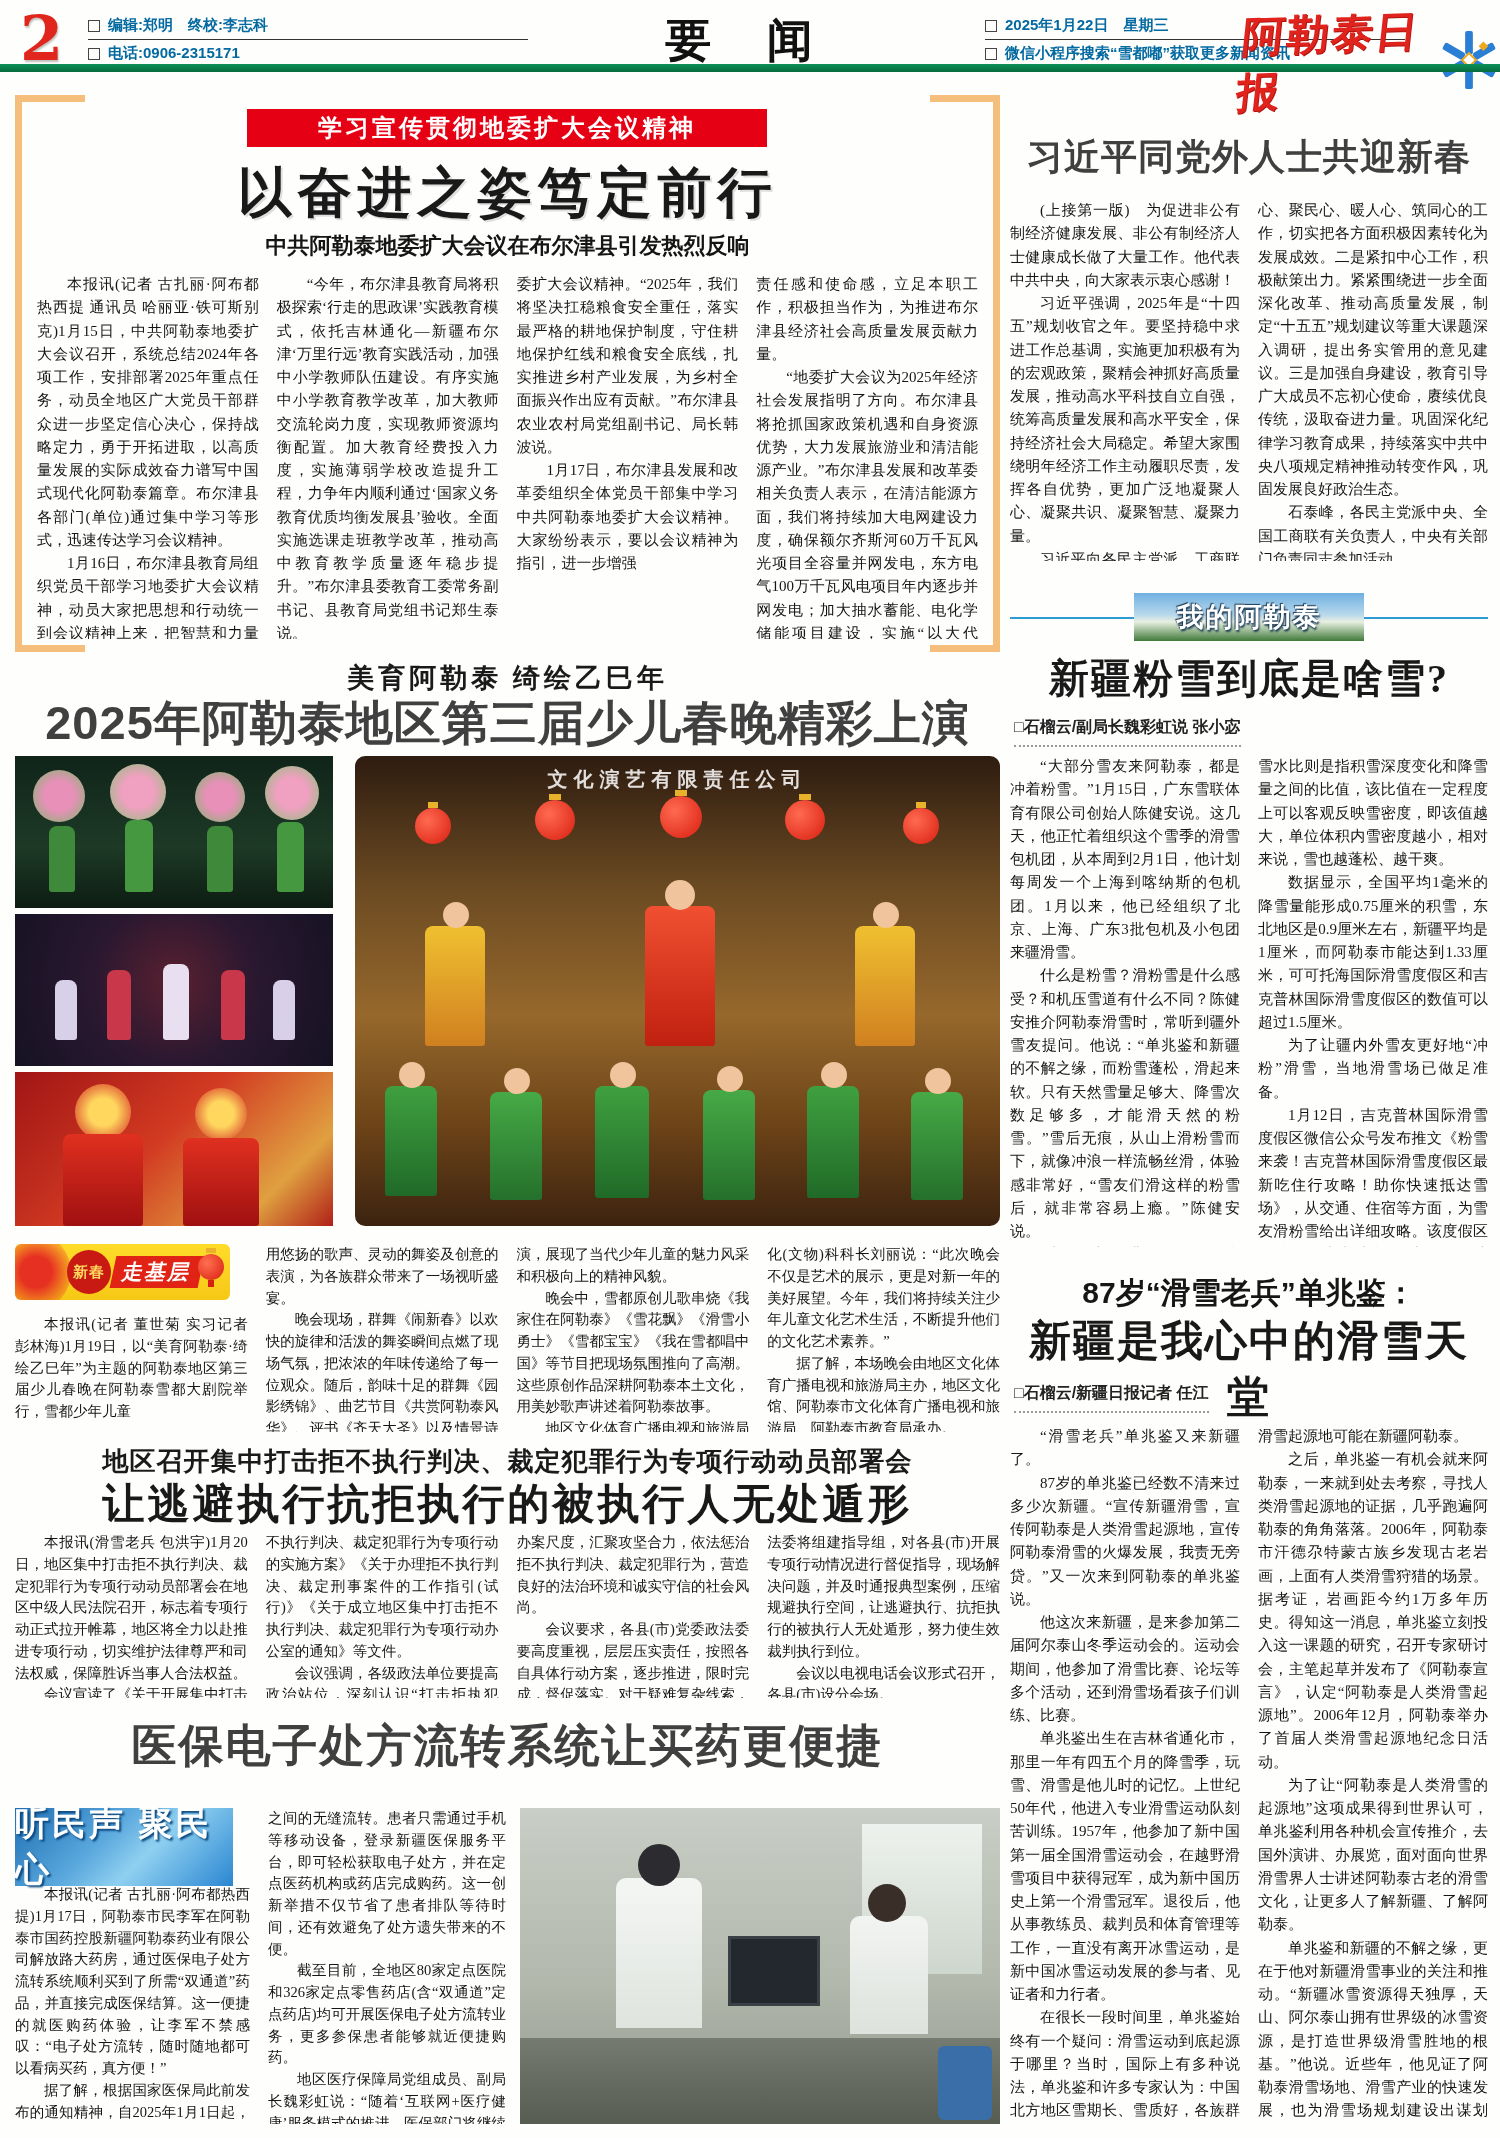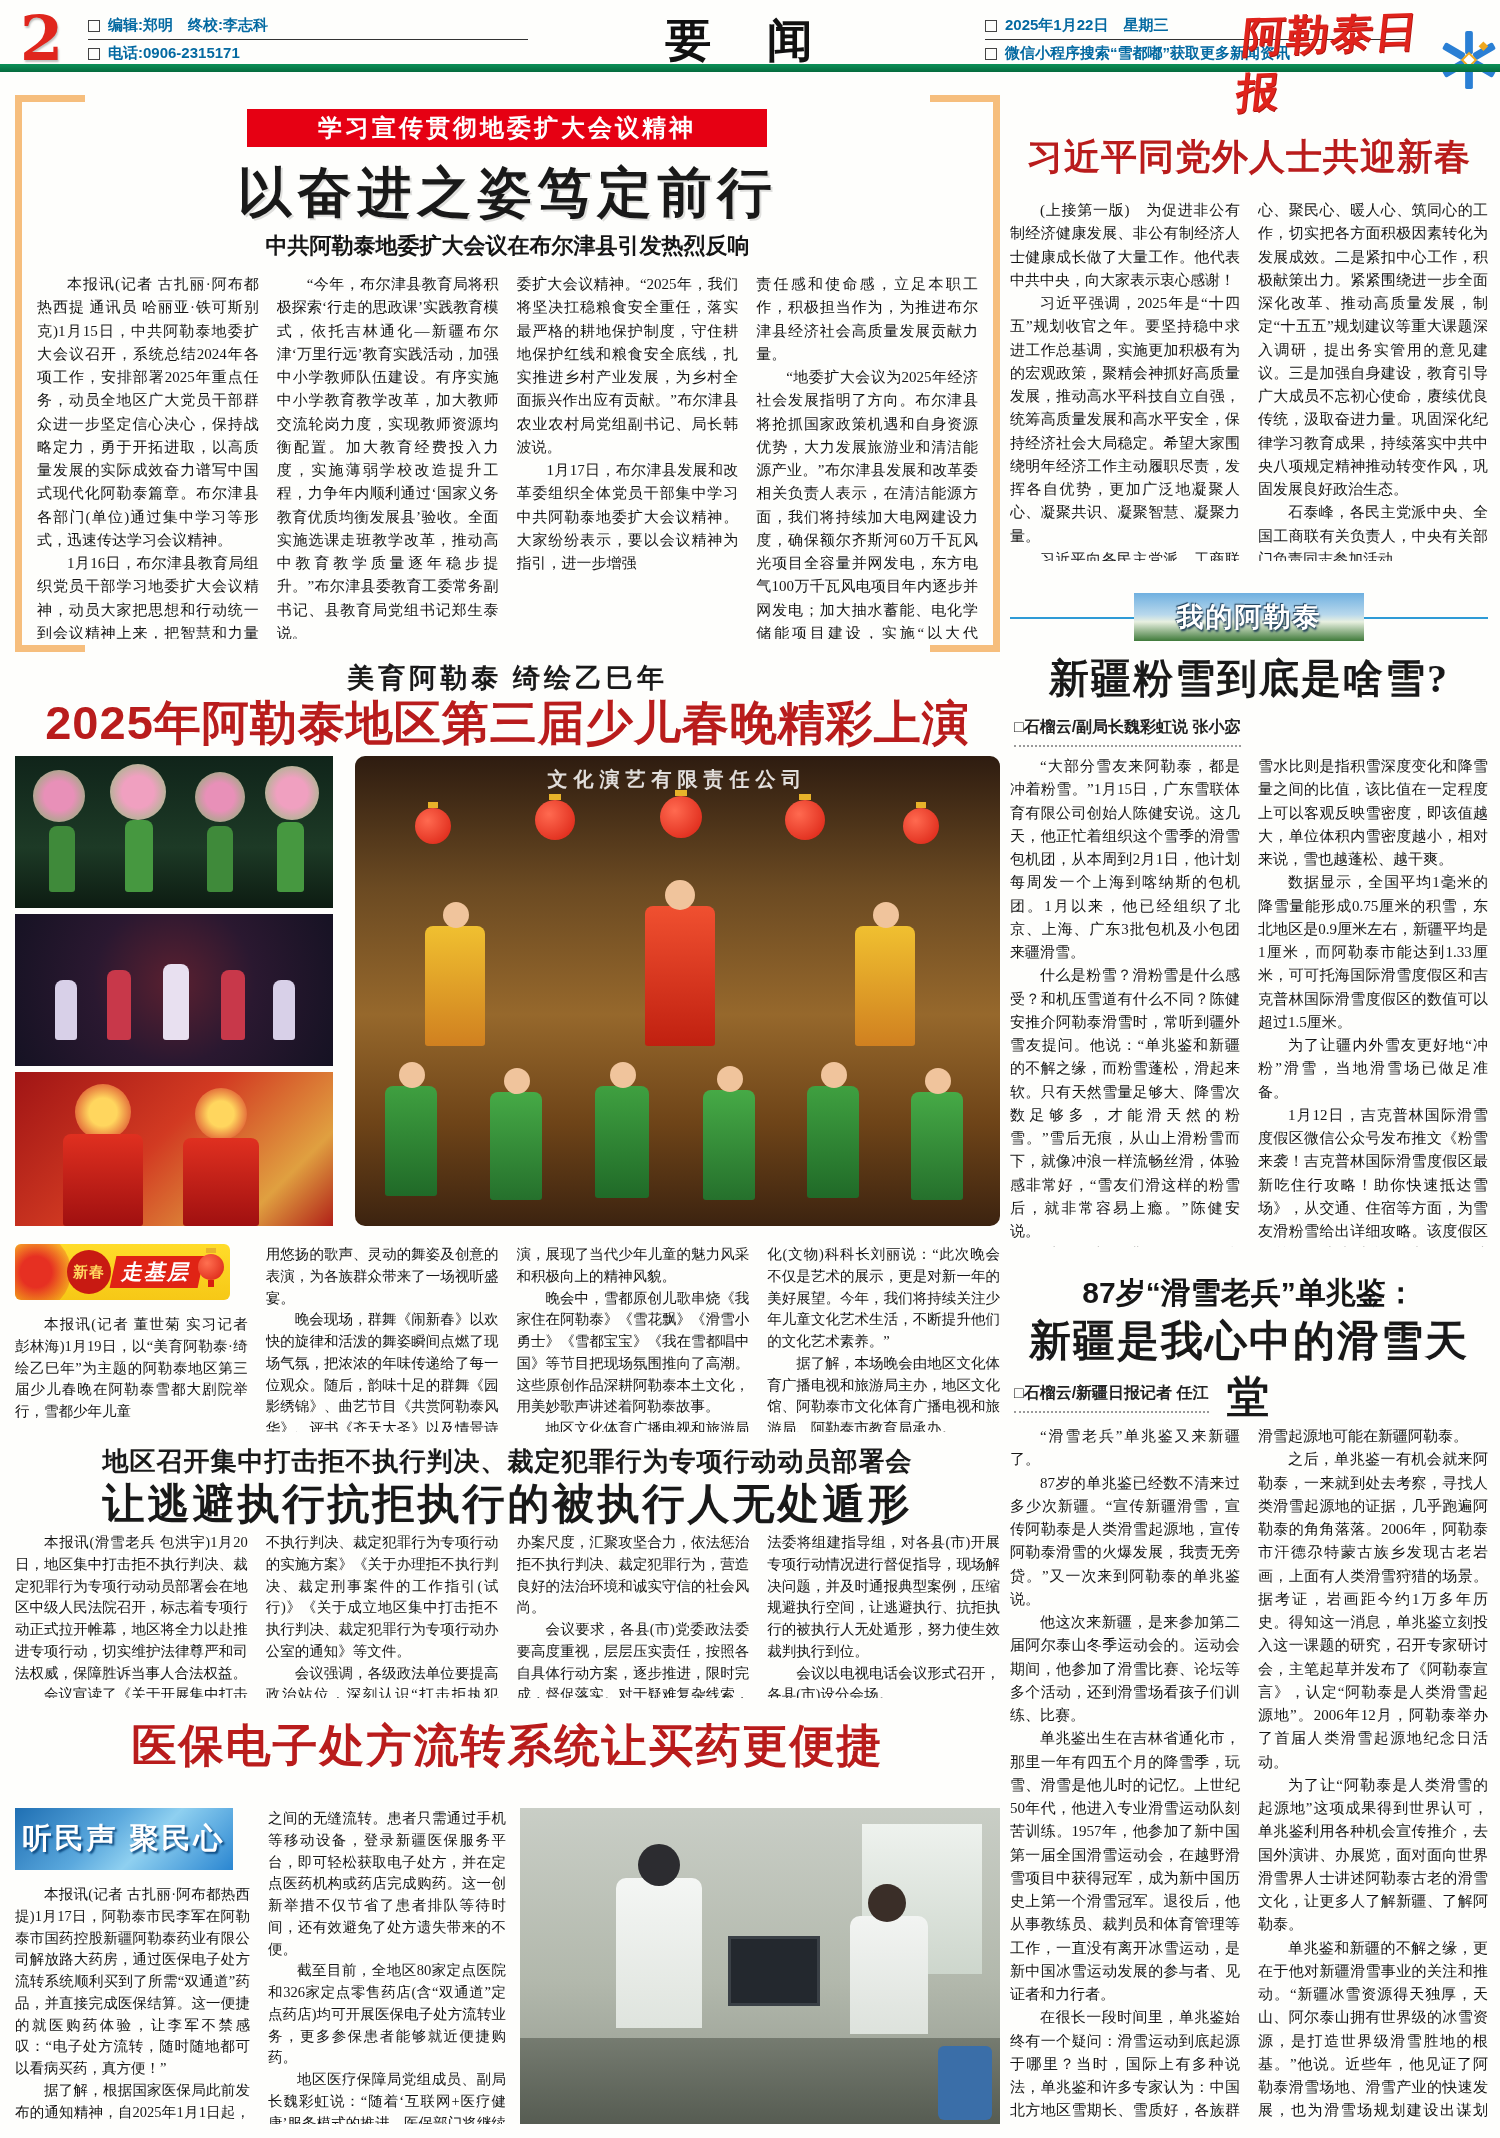"习近平同党外人士共迎新春" .headline-hei { color: #b91c1c -> #404040 }
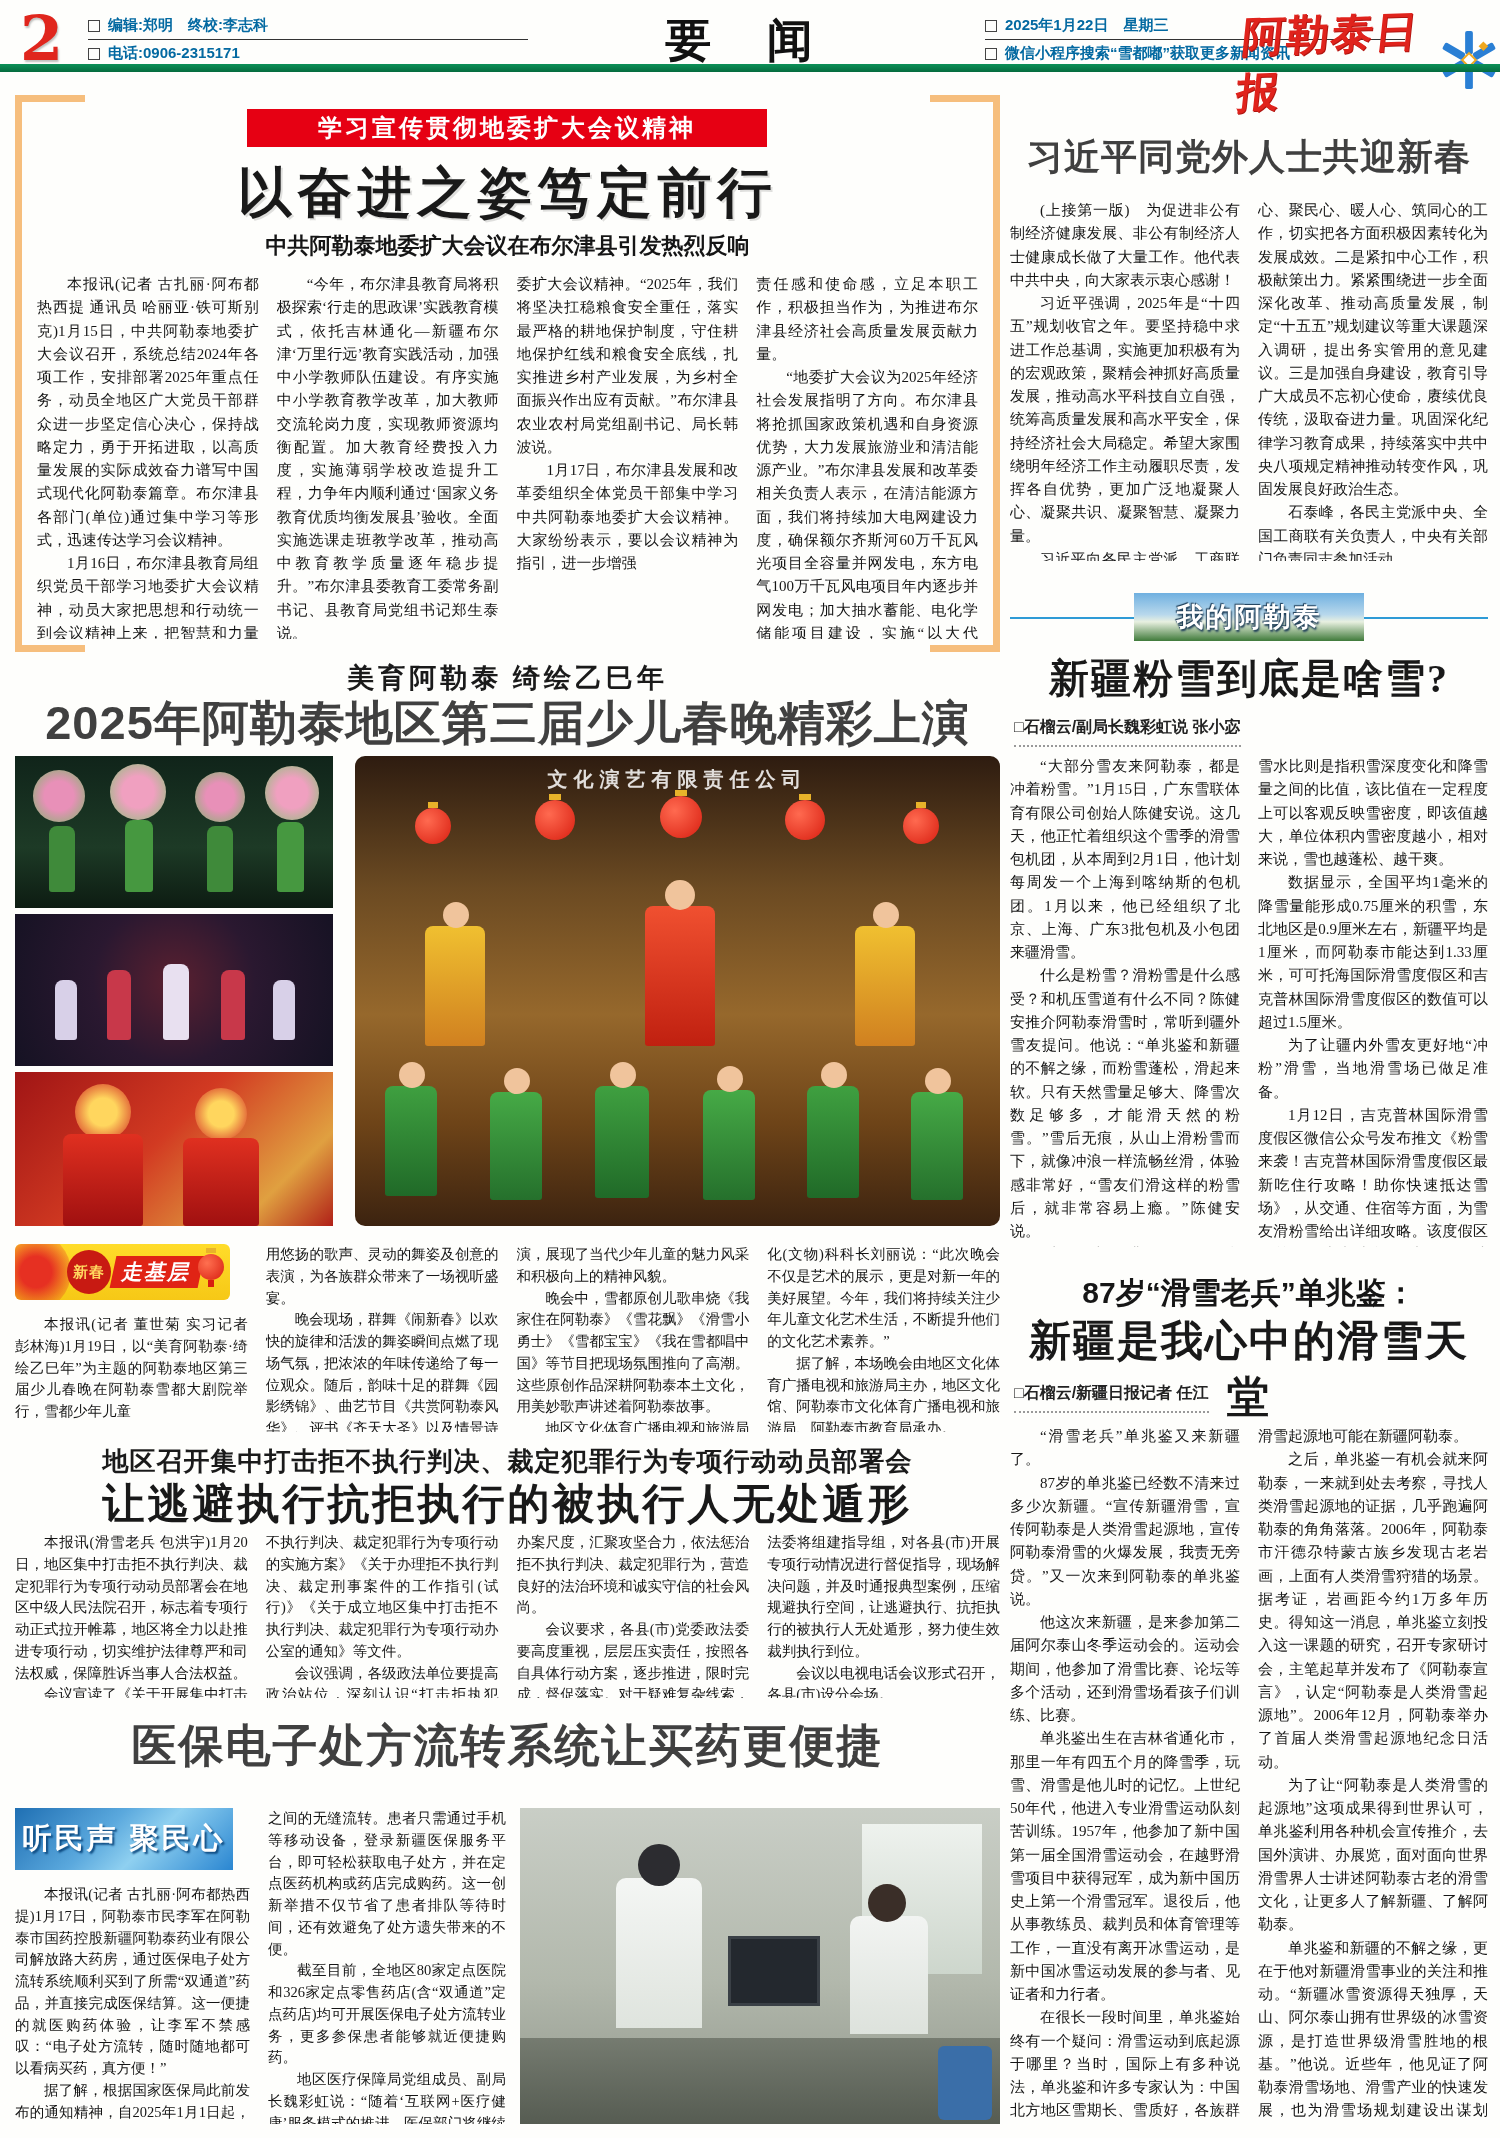"听民声 聚民心" .badge-blue { font-size: 29px -> 34px; height: 62px -> 78px }
